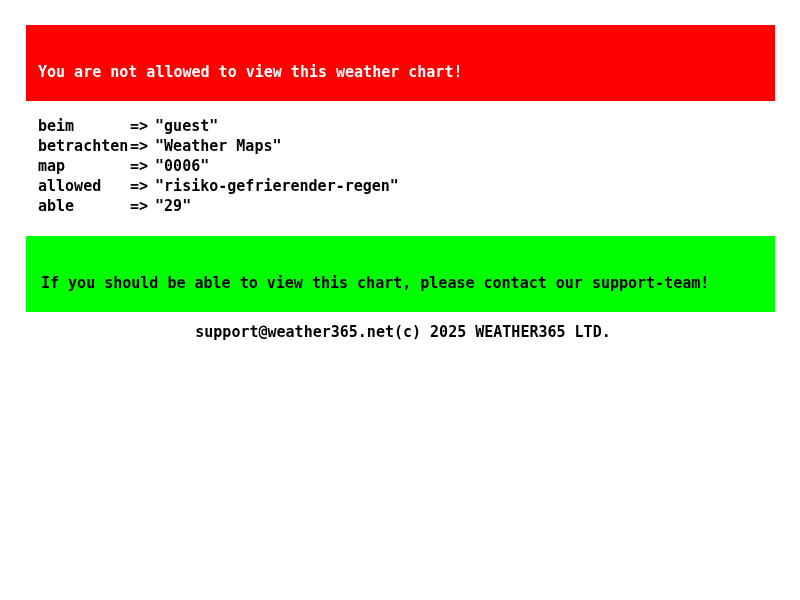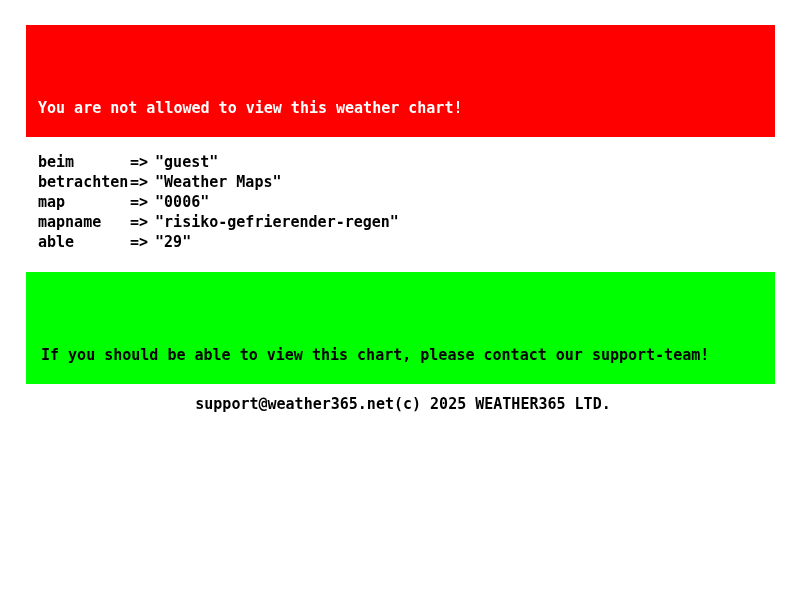"You are not allowed to" .banner div { margin-top: 36px -> none }
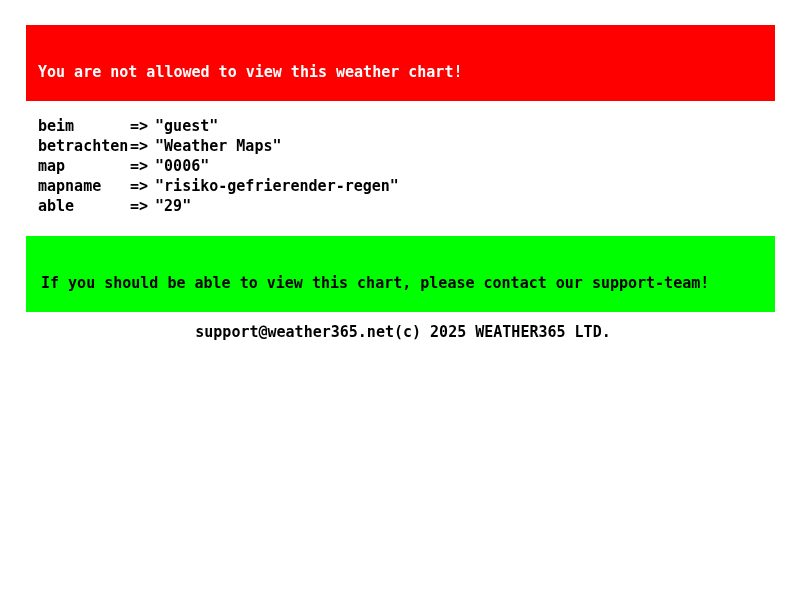"mapname" span.detail-key { text: mapname -> allowed }
